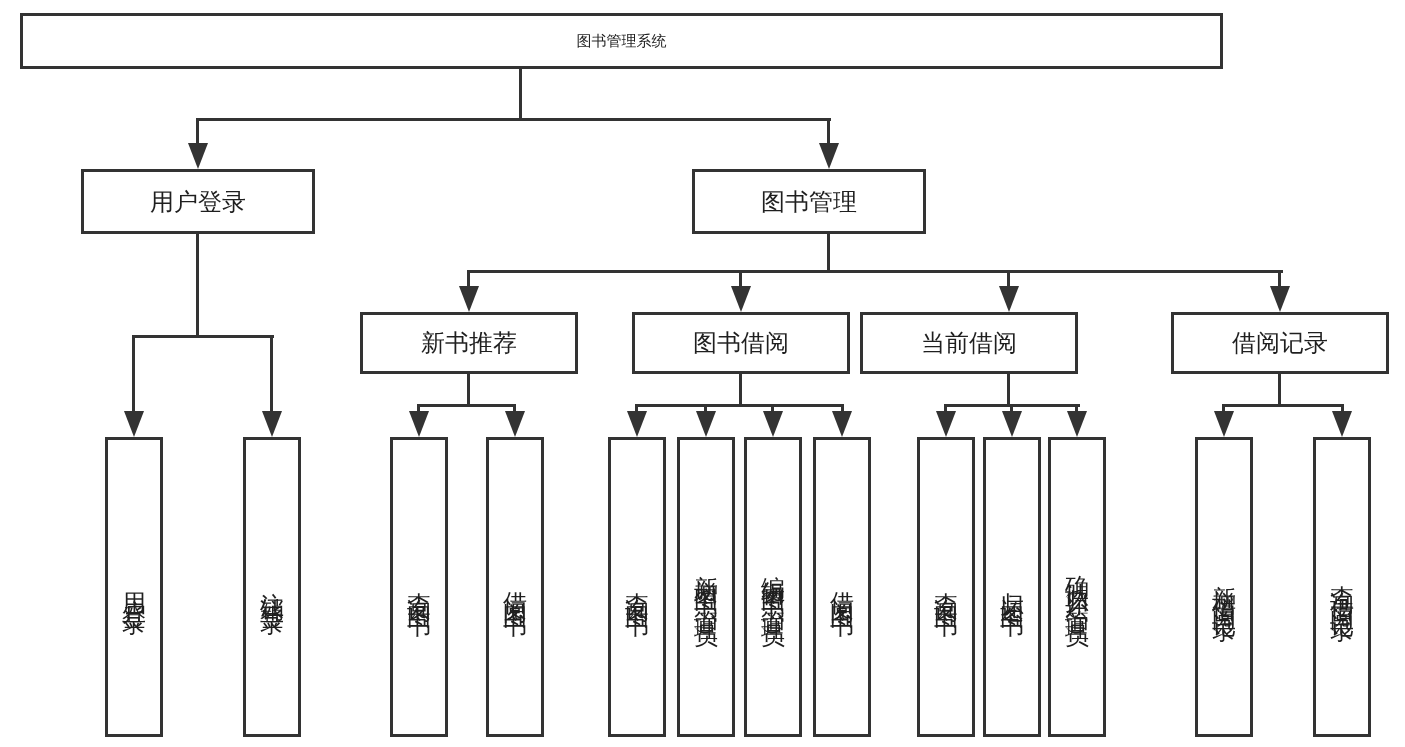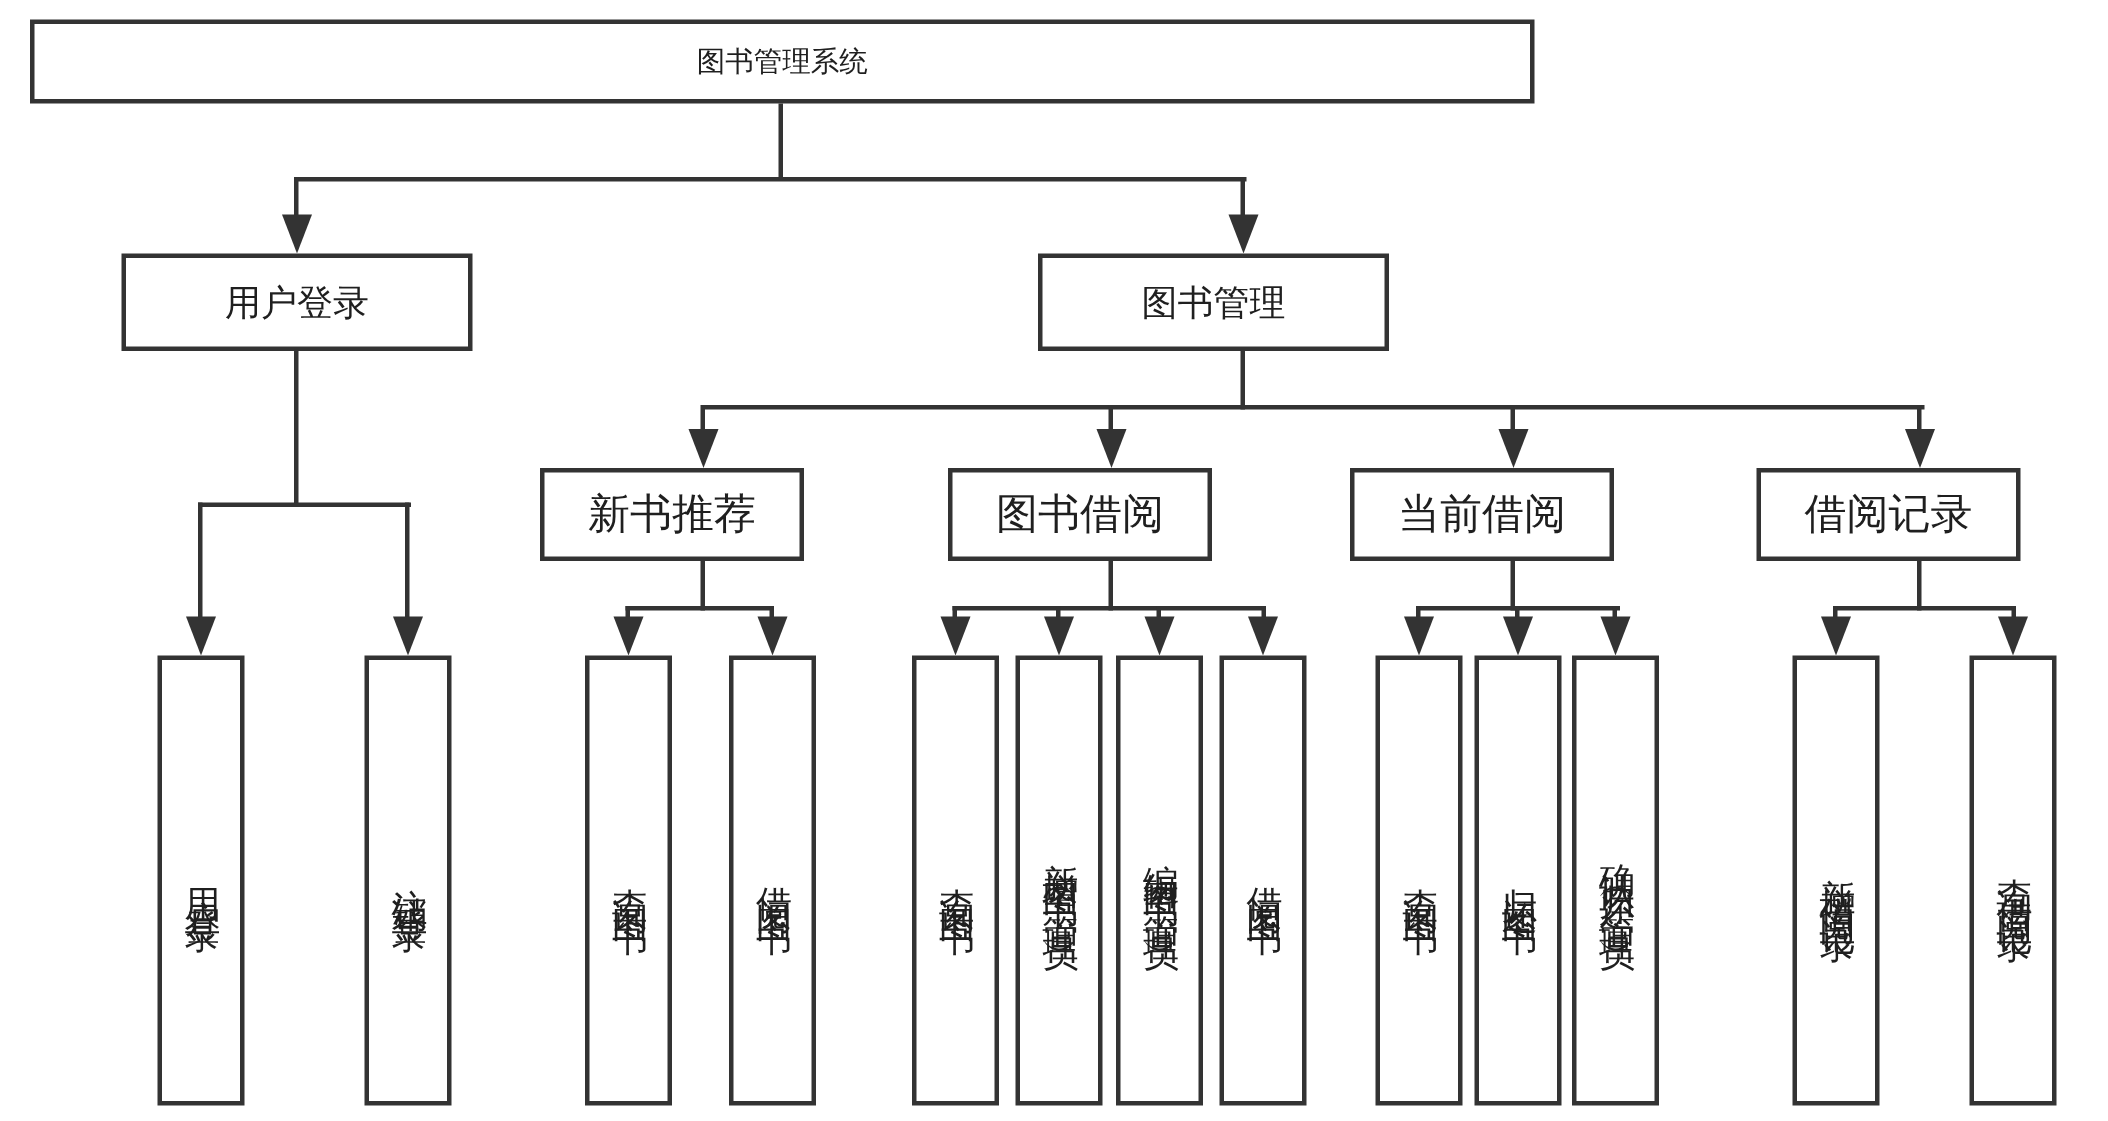"图书管理系统" .node.root { font-size: 19px -> 15px; width: 1003px -> 1203px }
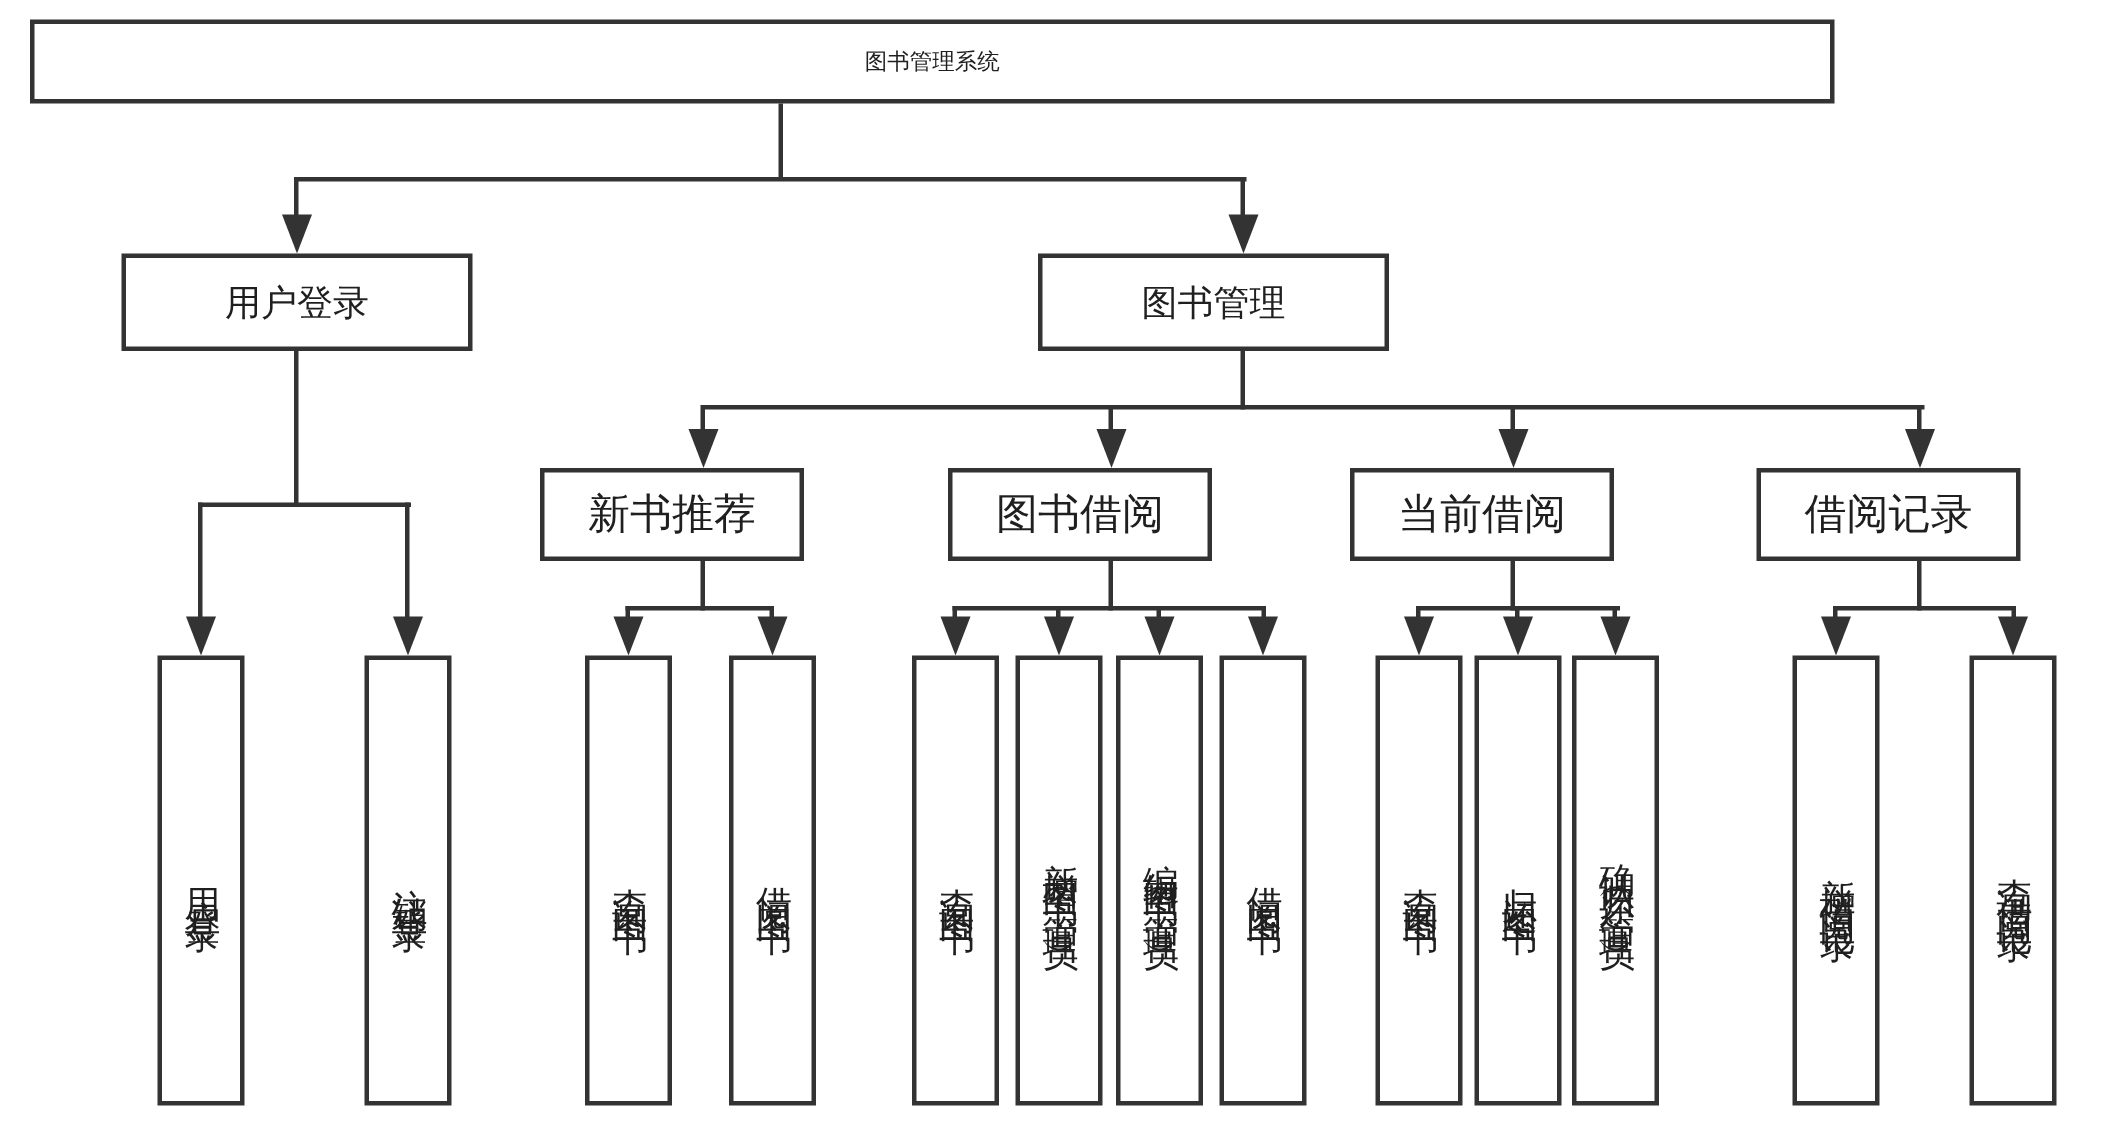"新书推荐" .node.lvl3 { font-size: 28px -> 24px; width: 176px -> 218px }
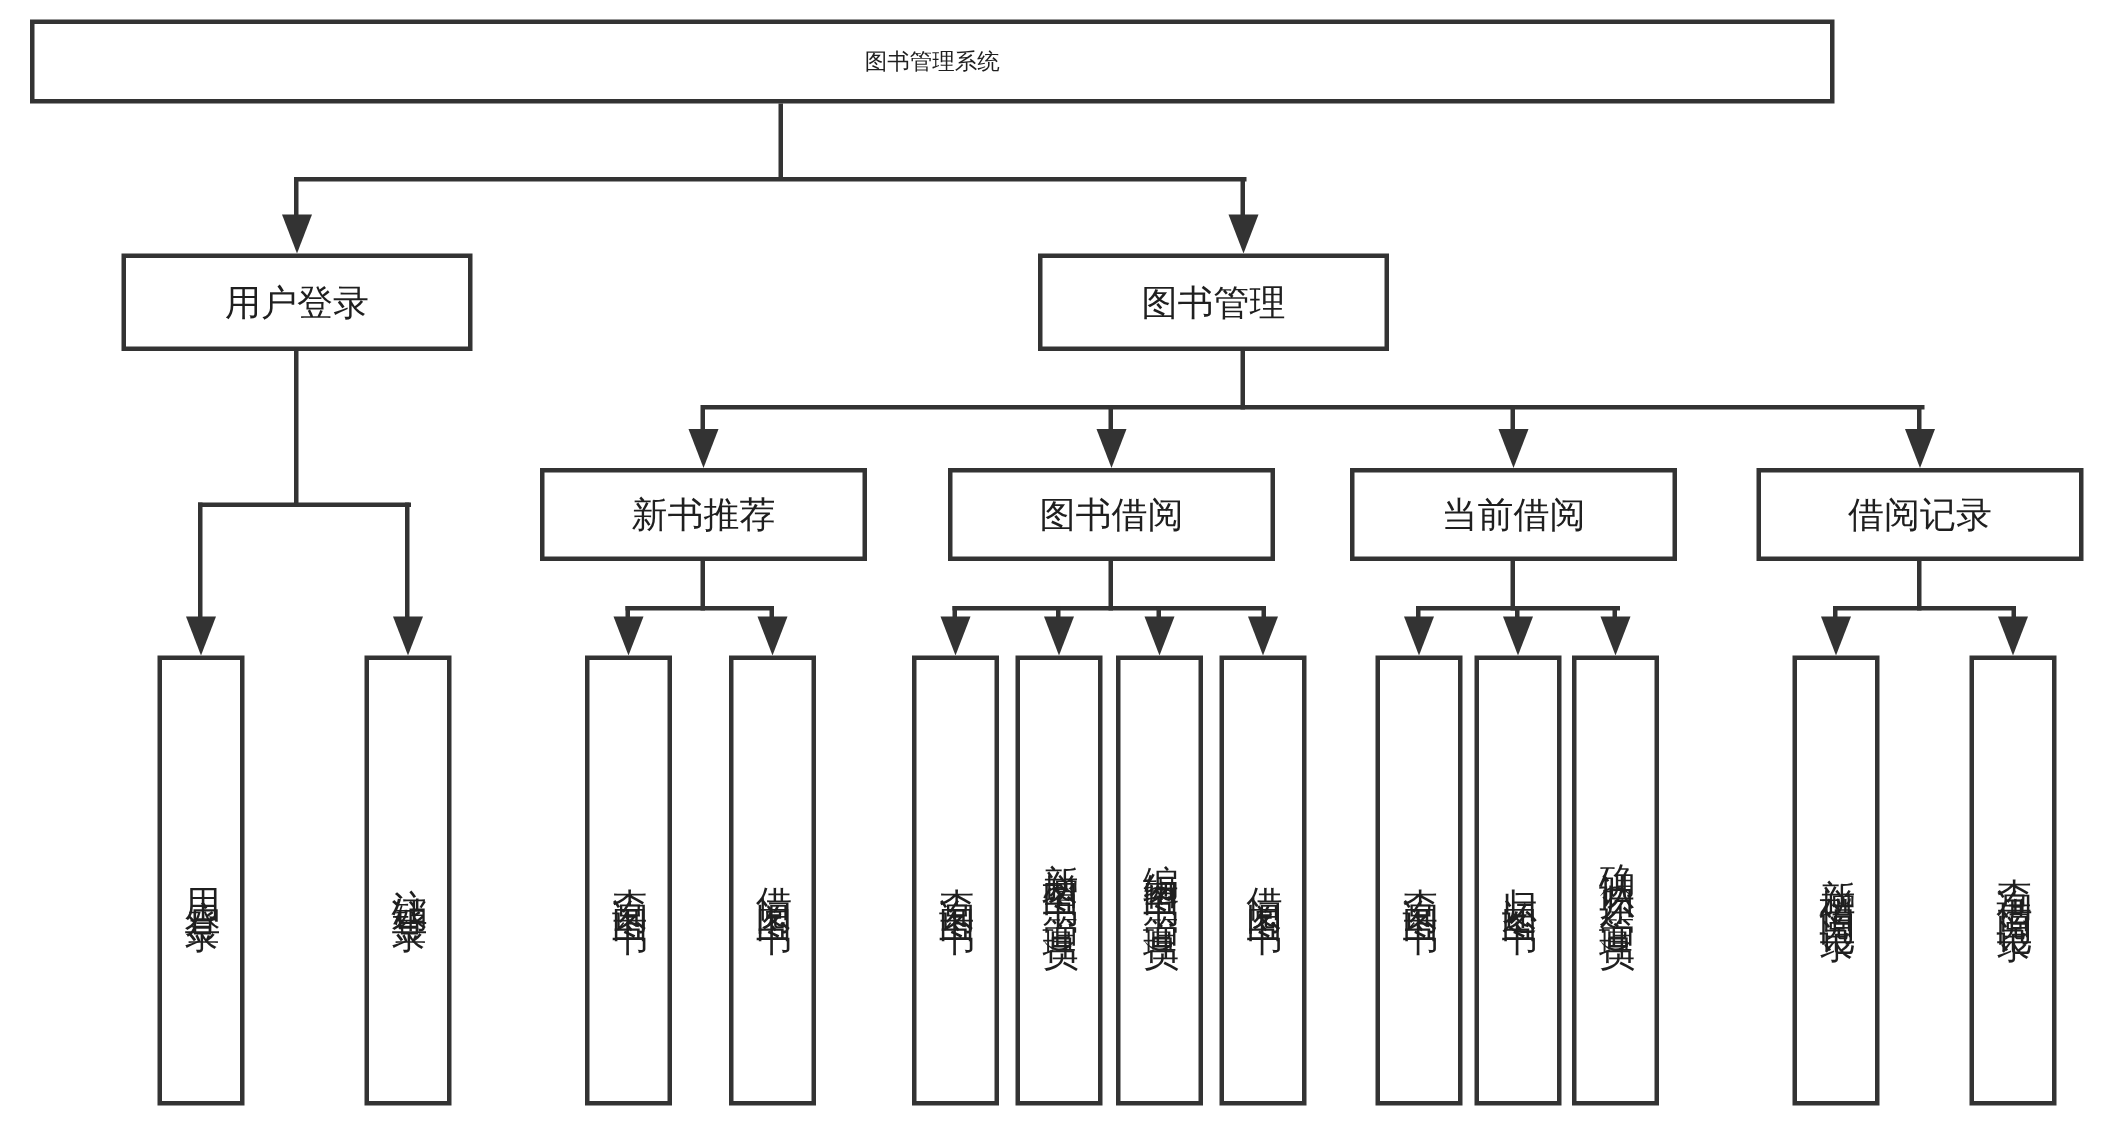"当前借阅" div.node { left: 900px -> 860px }
